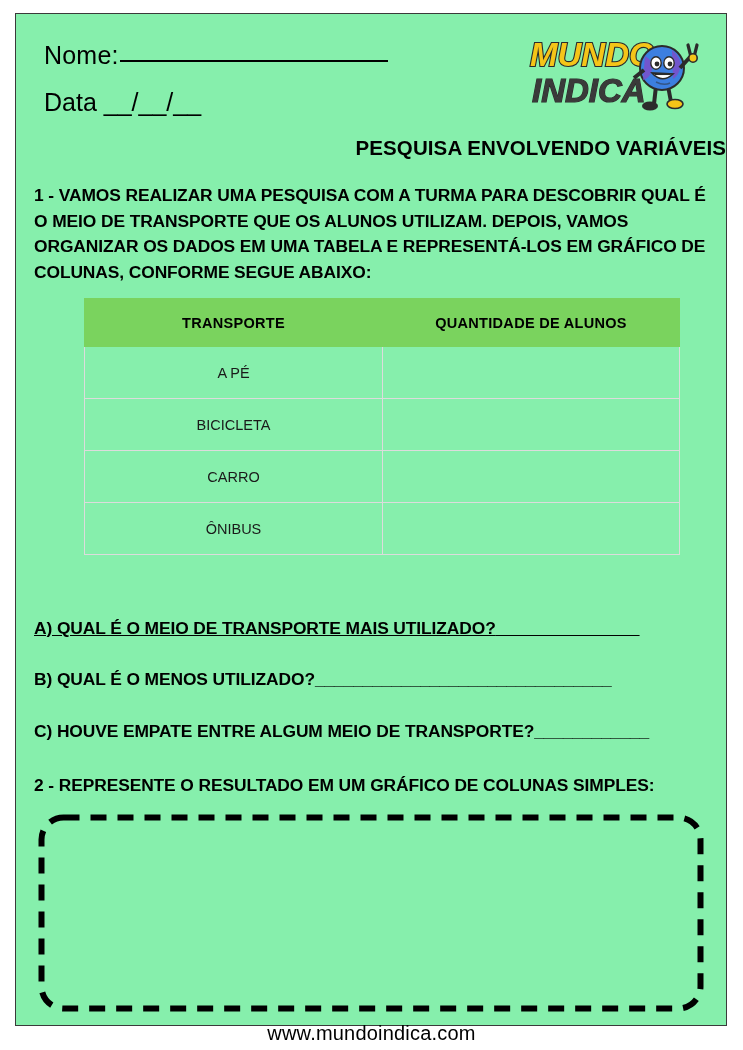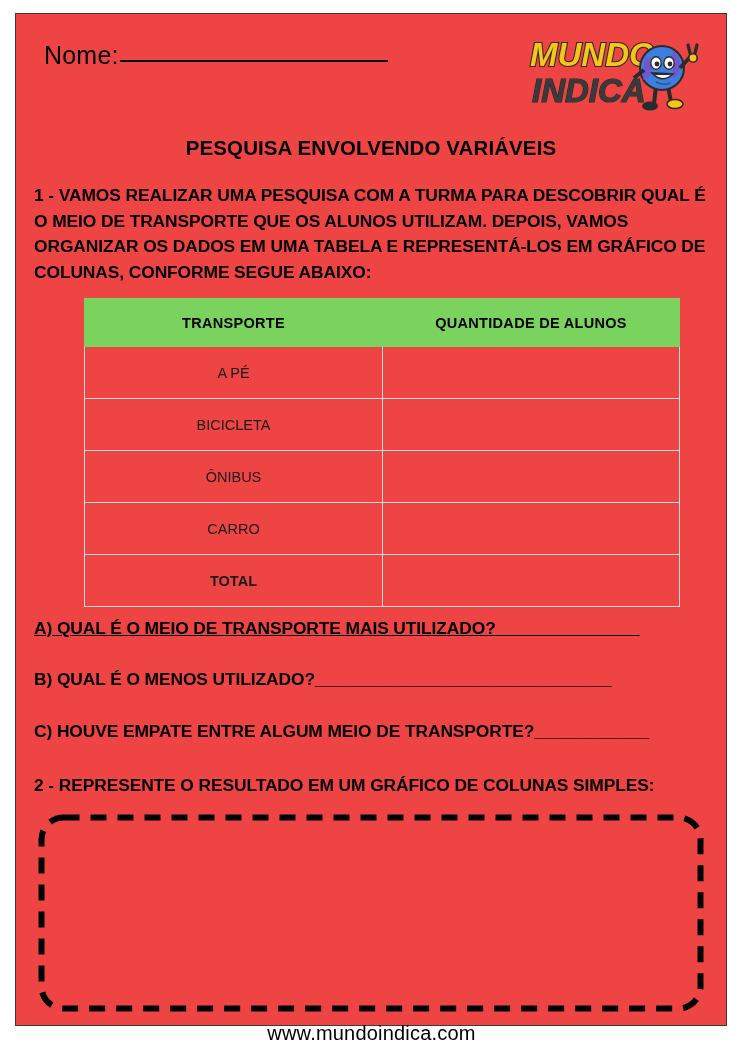"Nome:" .page { background: #ef4444 -> #86efac }
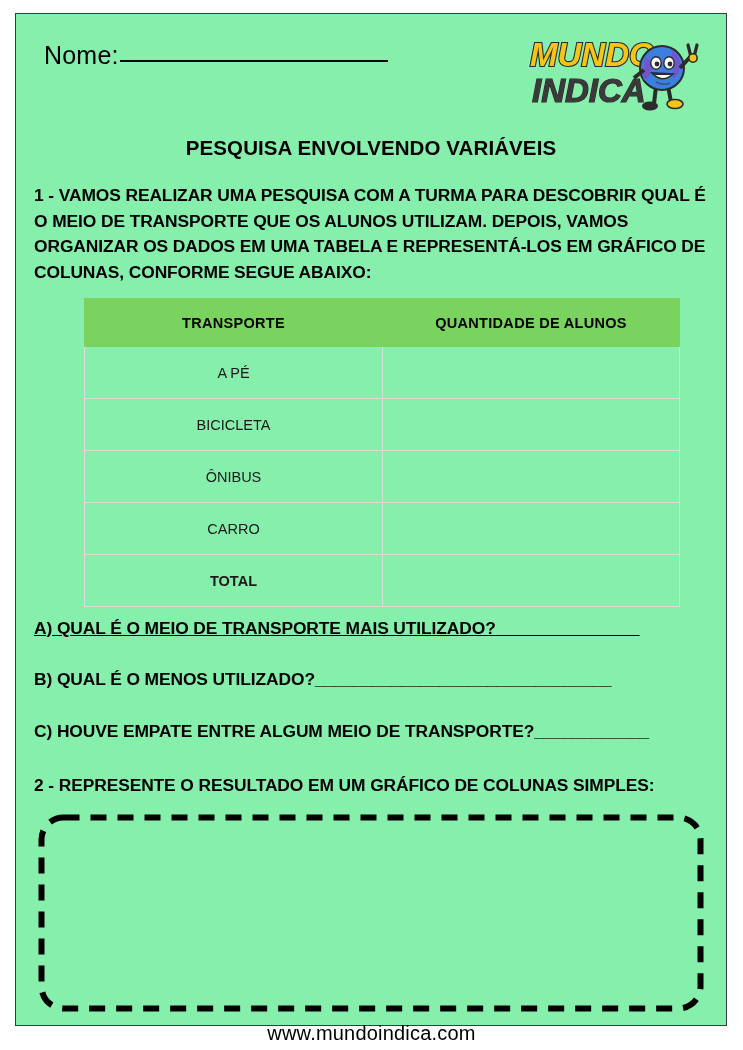"Data __/__/__" div.date-row { html: none -> <div>Data __/__/__</div> }
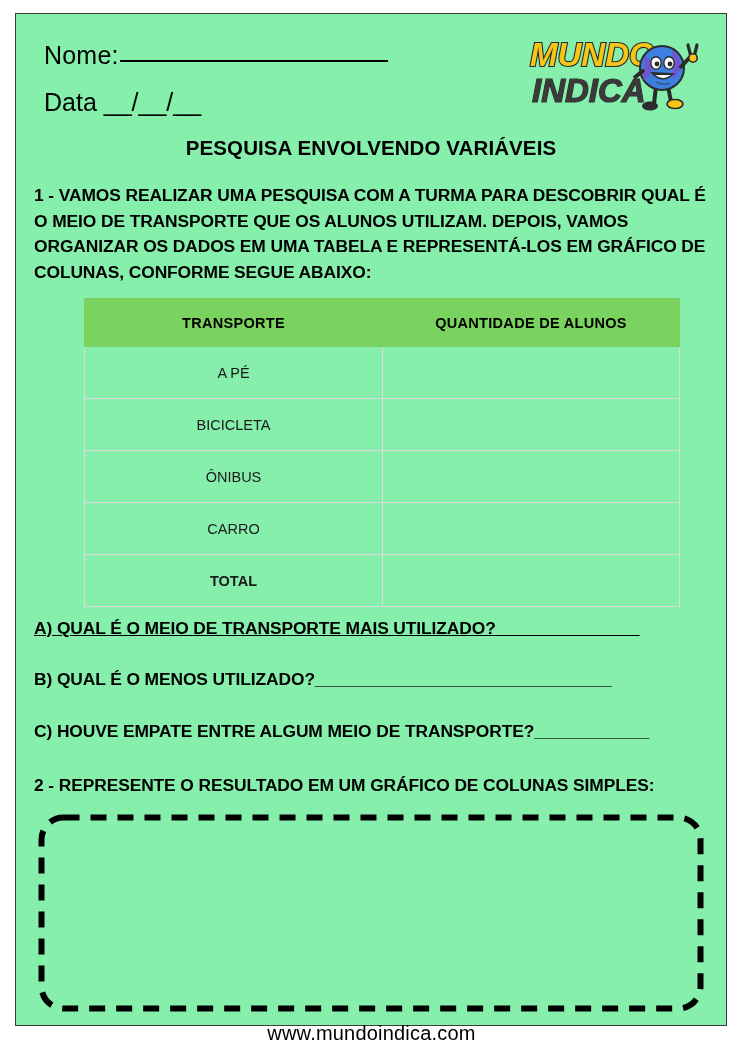"PESQUISA ENVOLVENDO VARIÁVEIS" .title { text-align: center -> right }
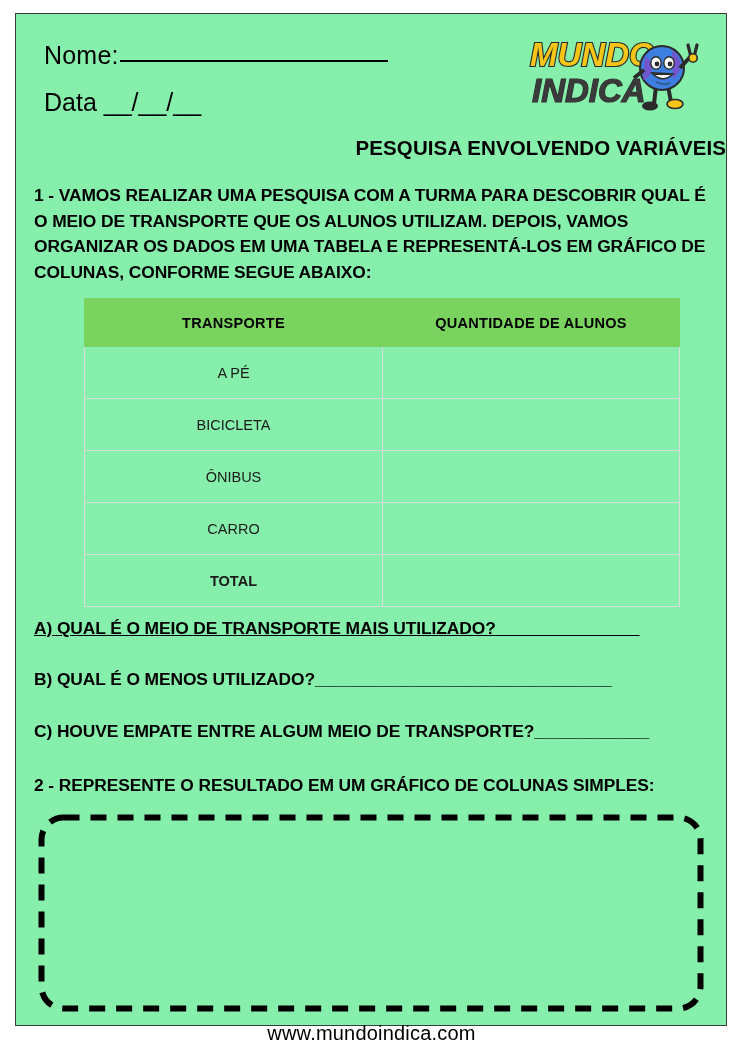"ÔNIBUS" tr { order: before "CARRO" -> after "CARRO" }
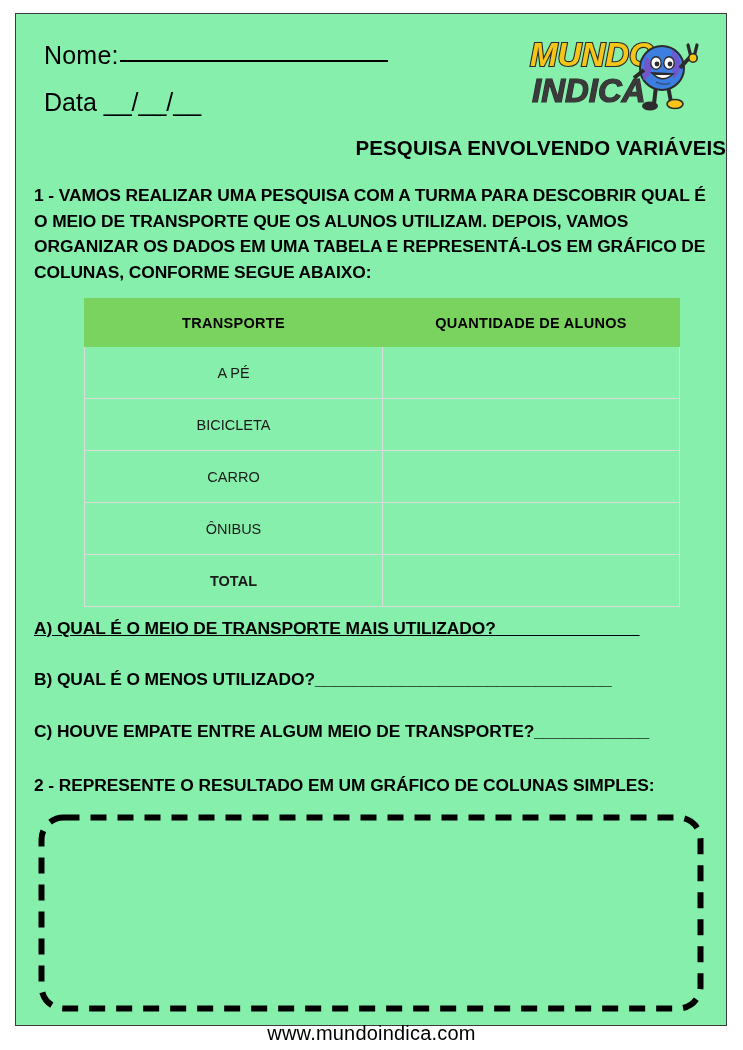"TOTAL" tr.total { html: <tr> <td>TOTAL</td> <td></td> </tr> -> none }
